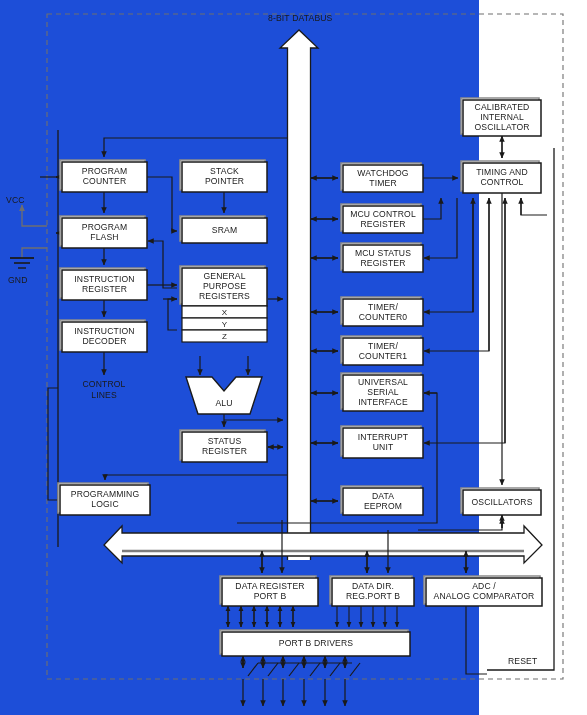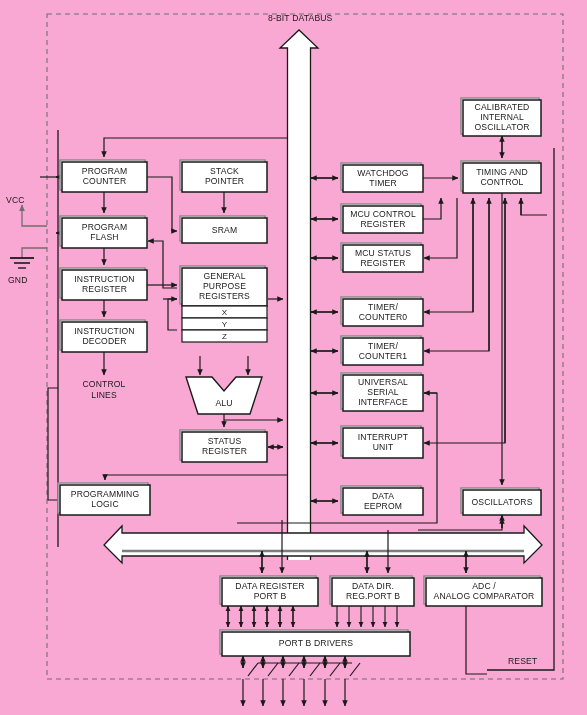"8-BIT DATABUS" #stage { background: #f9a8d4 -> #1d4ed8; width: 587px -> 479px }
